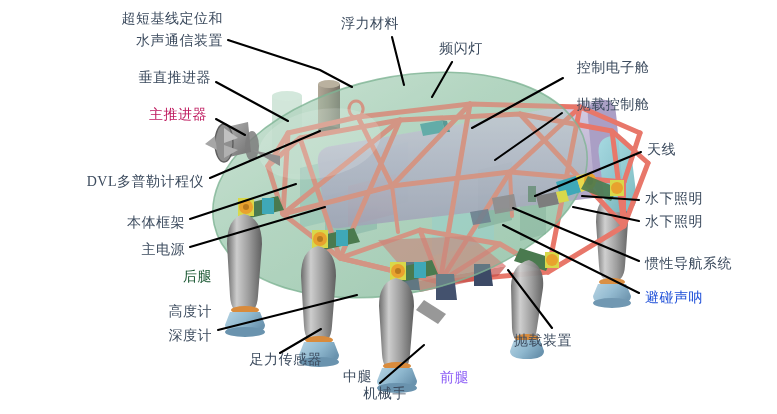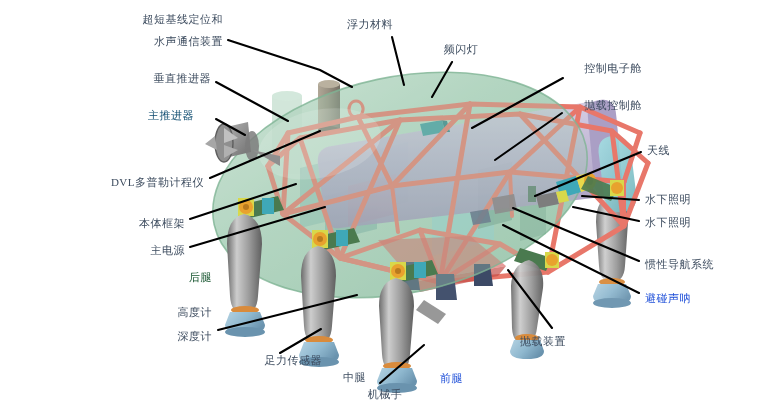"超短基线定位和" .label { font-size: 11px -> 14px }
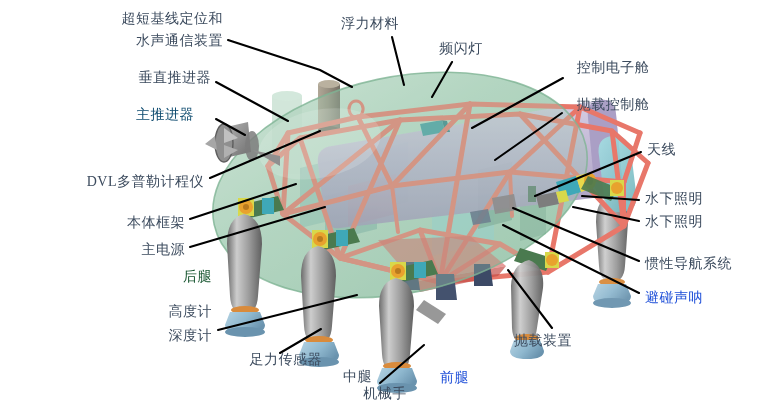"主推进器" div.label { color: #0c4a6e -> #be185d; left: 194px -> 207px }
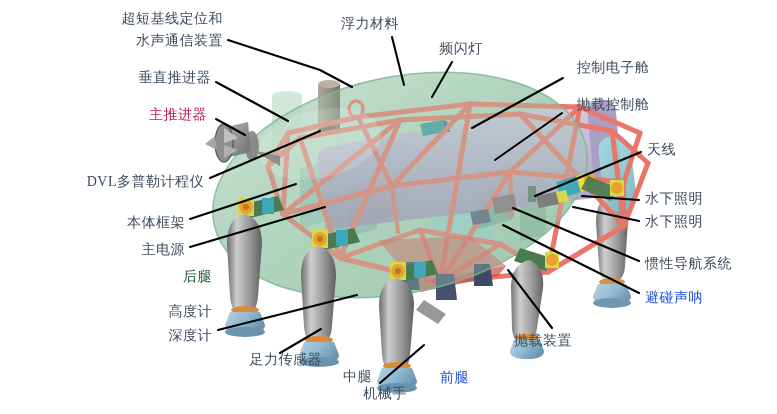"前腿" div.label { color: #1d4ed8 -> #8b5cf6 }
